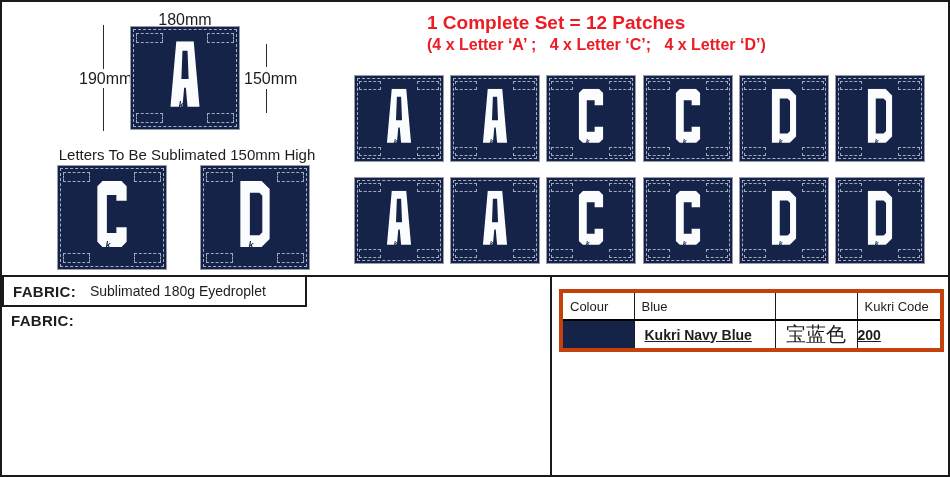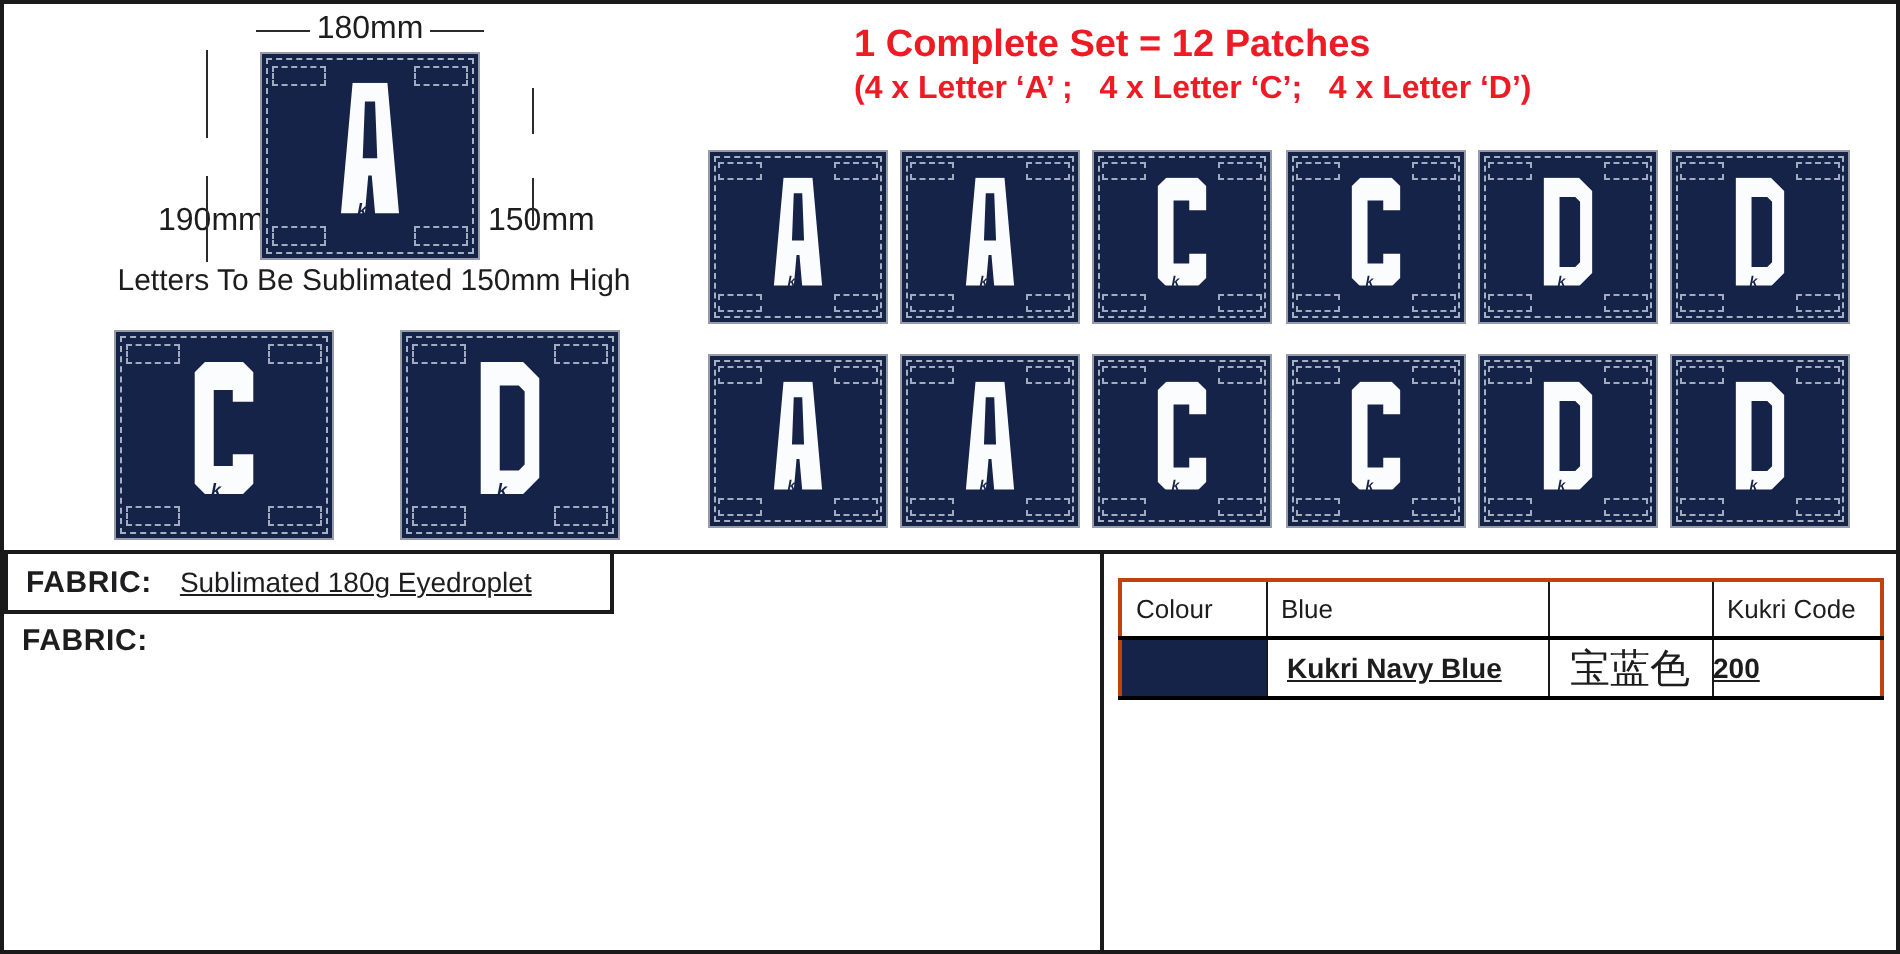"180mm" .dim-w { flex-direction: none -> column }
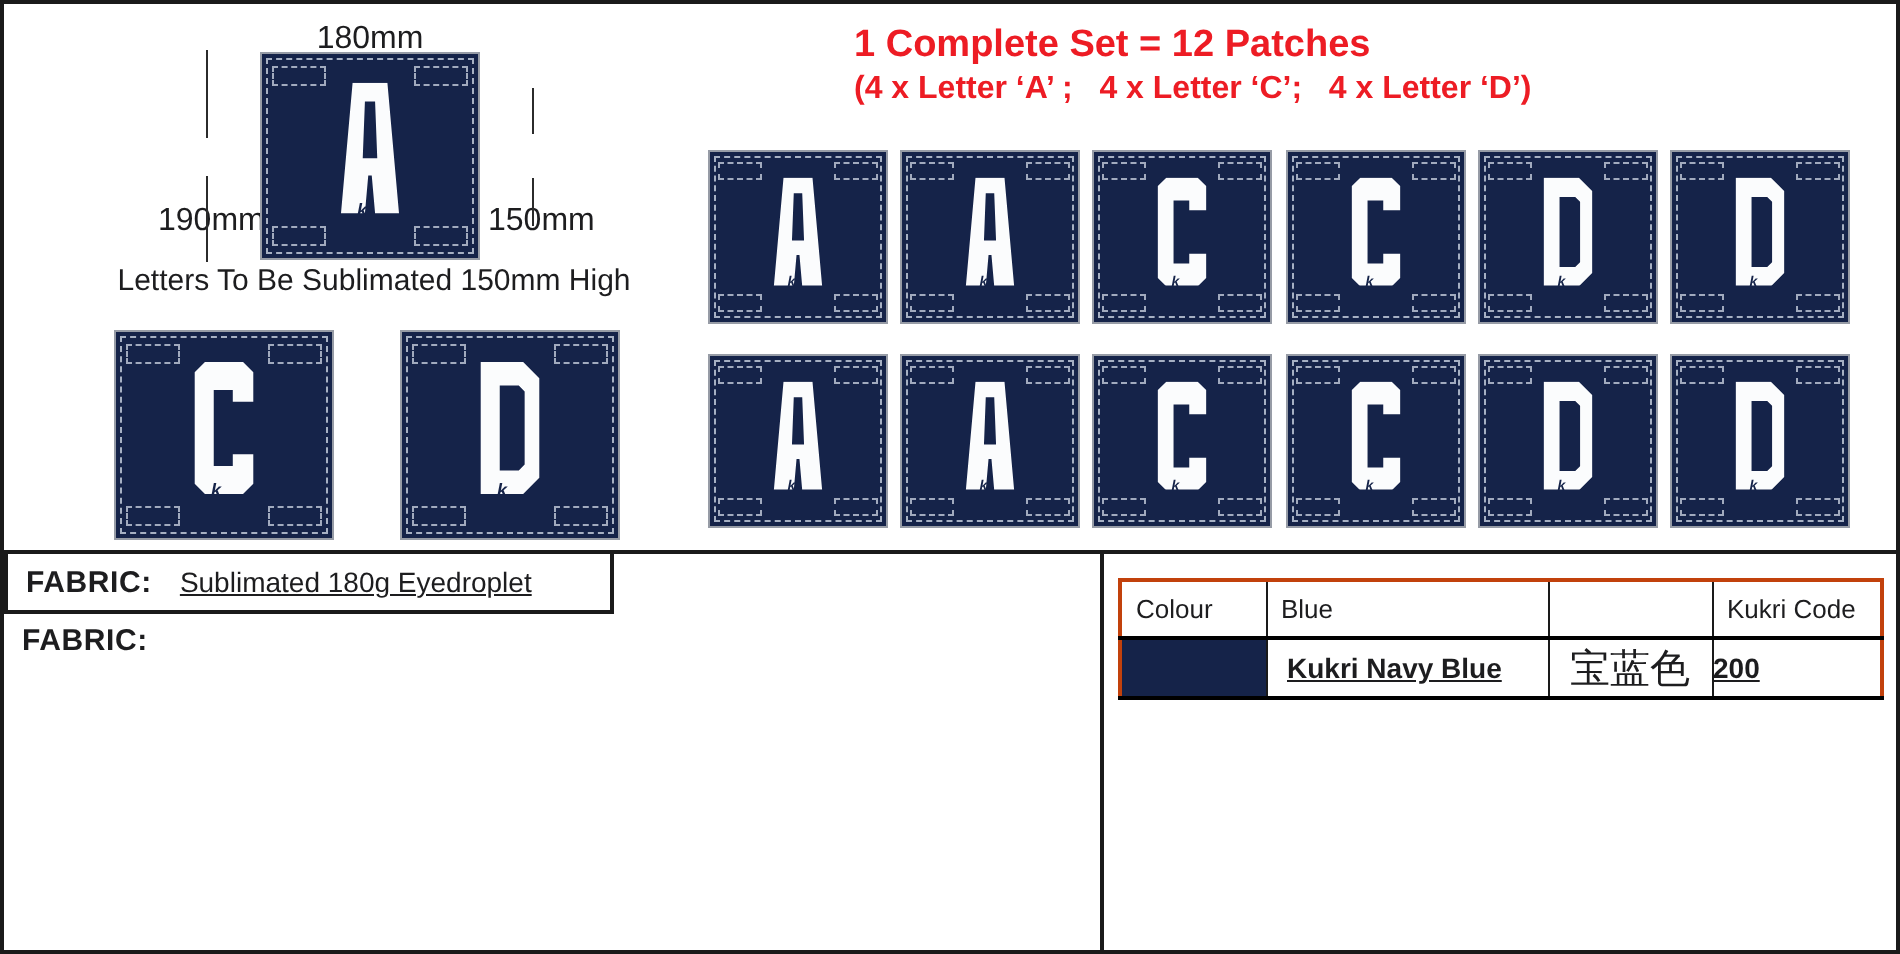"190mm" .dim-label { margin-top: 32px -> none }
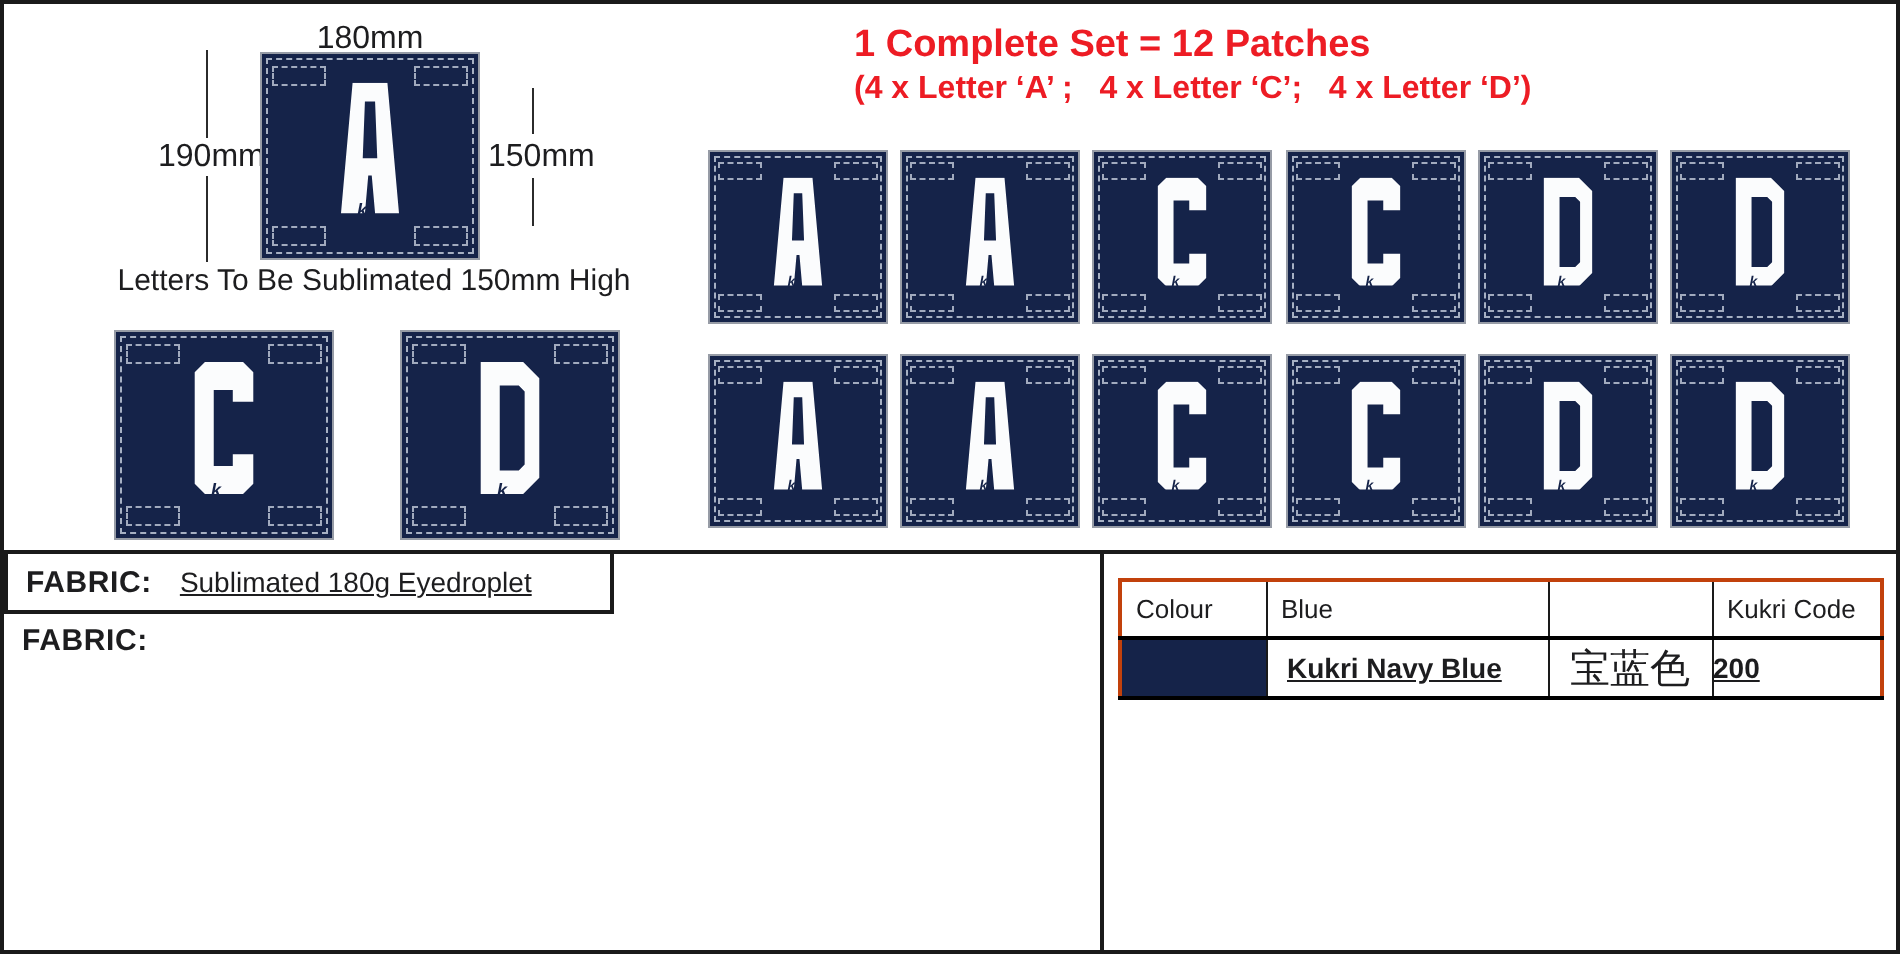"Letters To Be Sublimated 150mm" .note { top: 130px -> 144px }
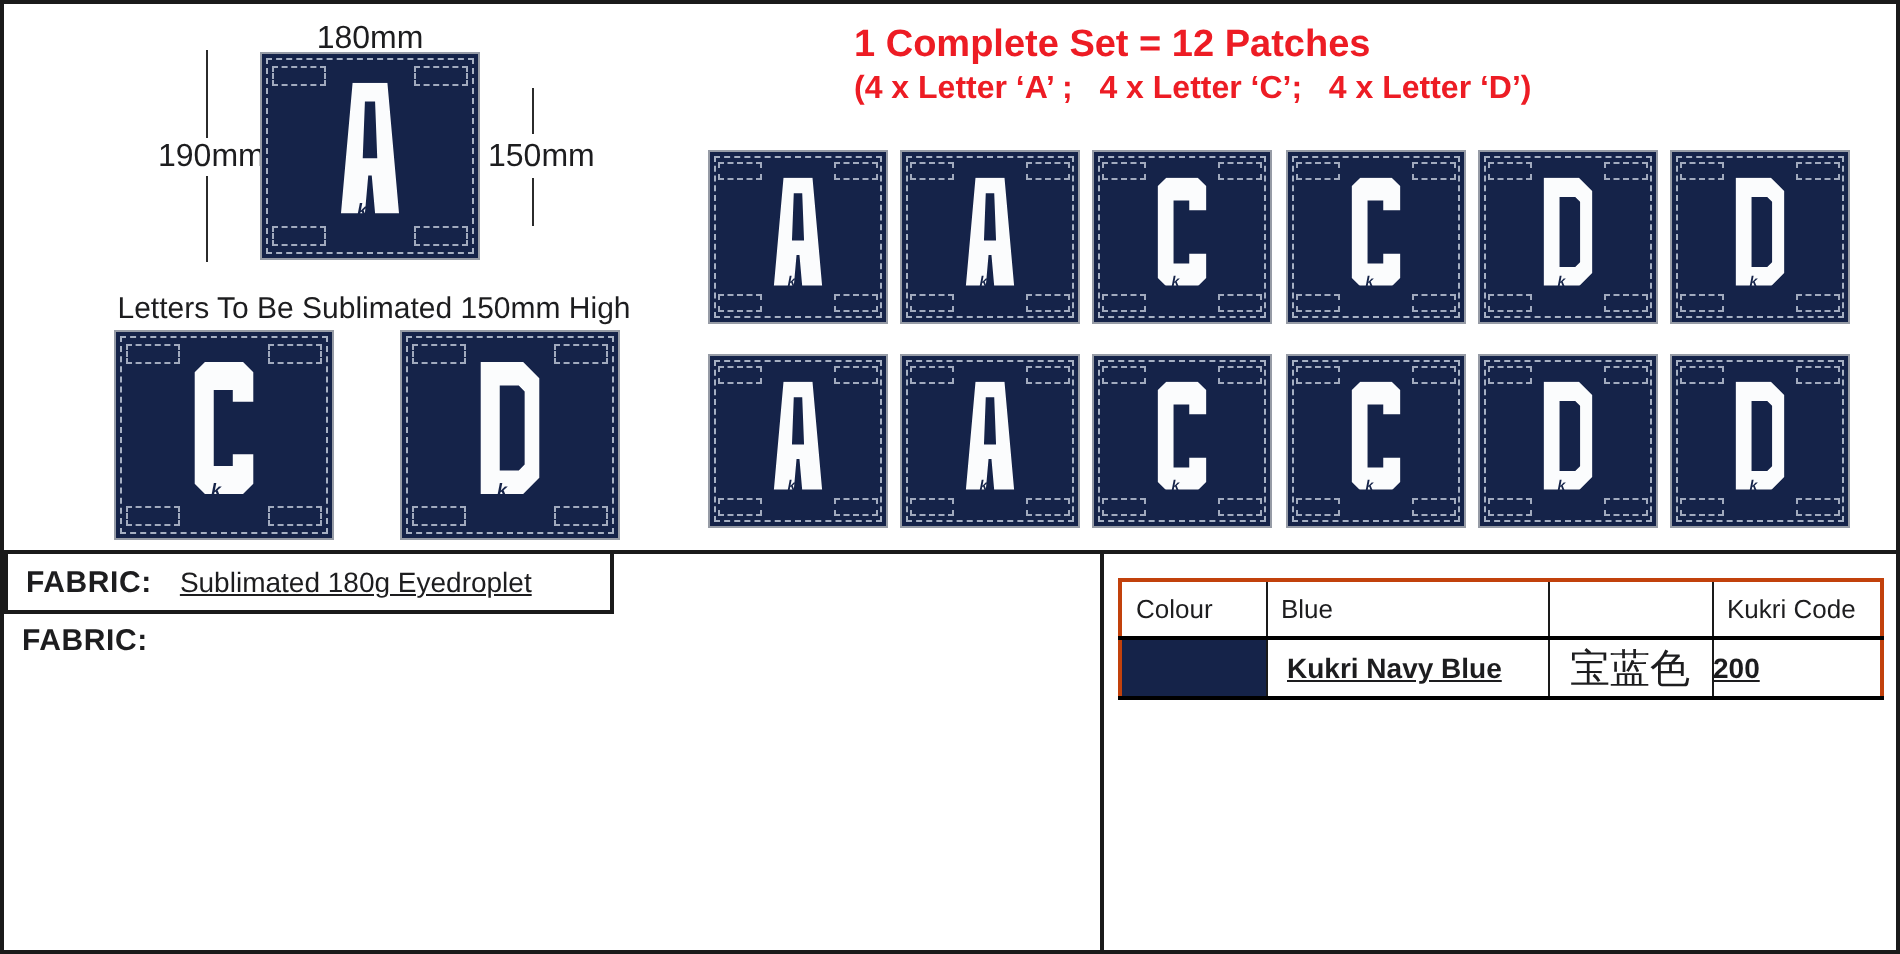"Sublimated 180g Eyedroplet" .fabric-box .fvalue { text-decoration: underline -> none }
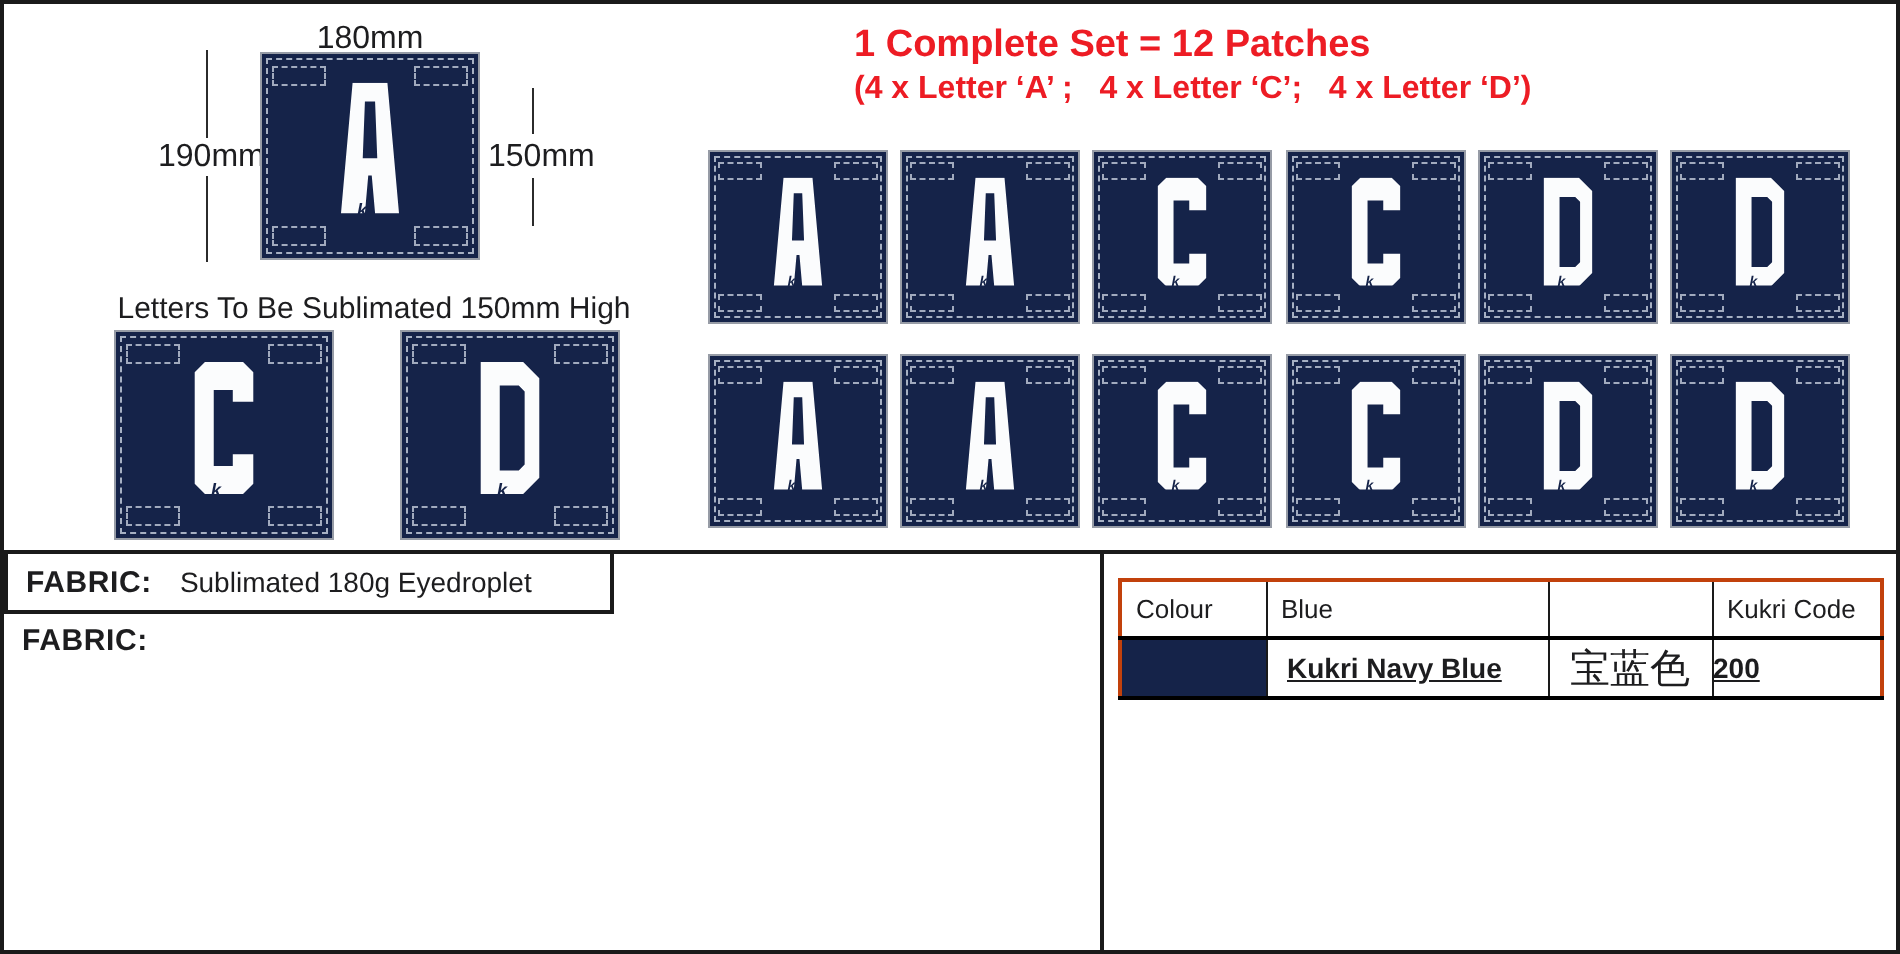"Colour" table.colour { border: 2px solid #c2410c -> 4px solid #c2410c }
